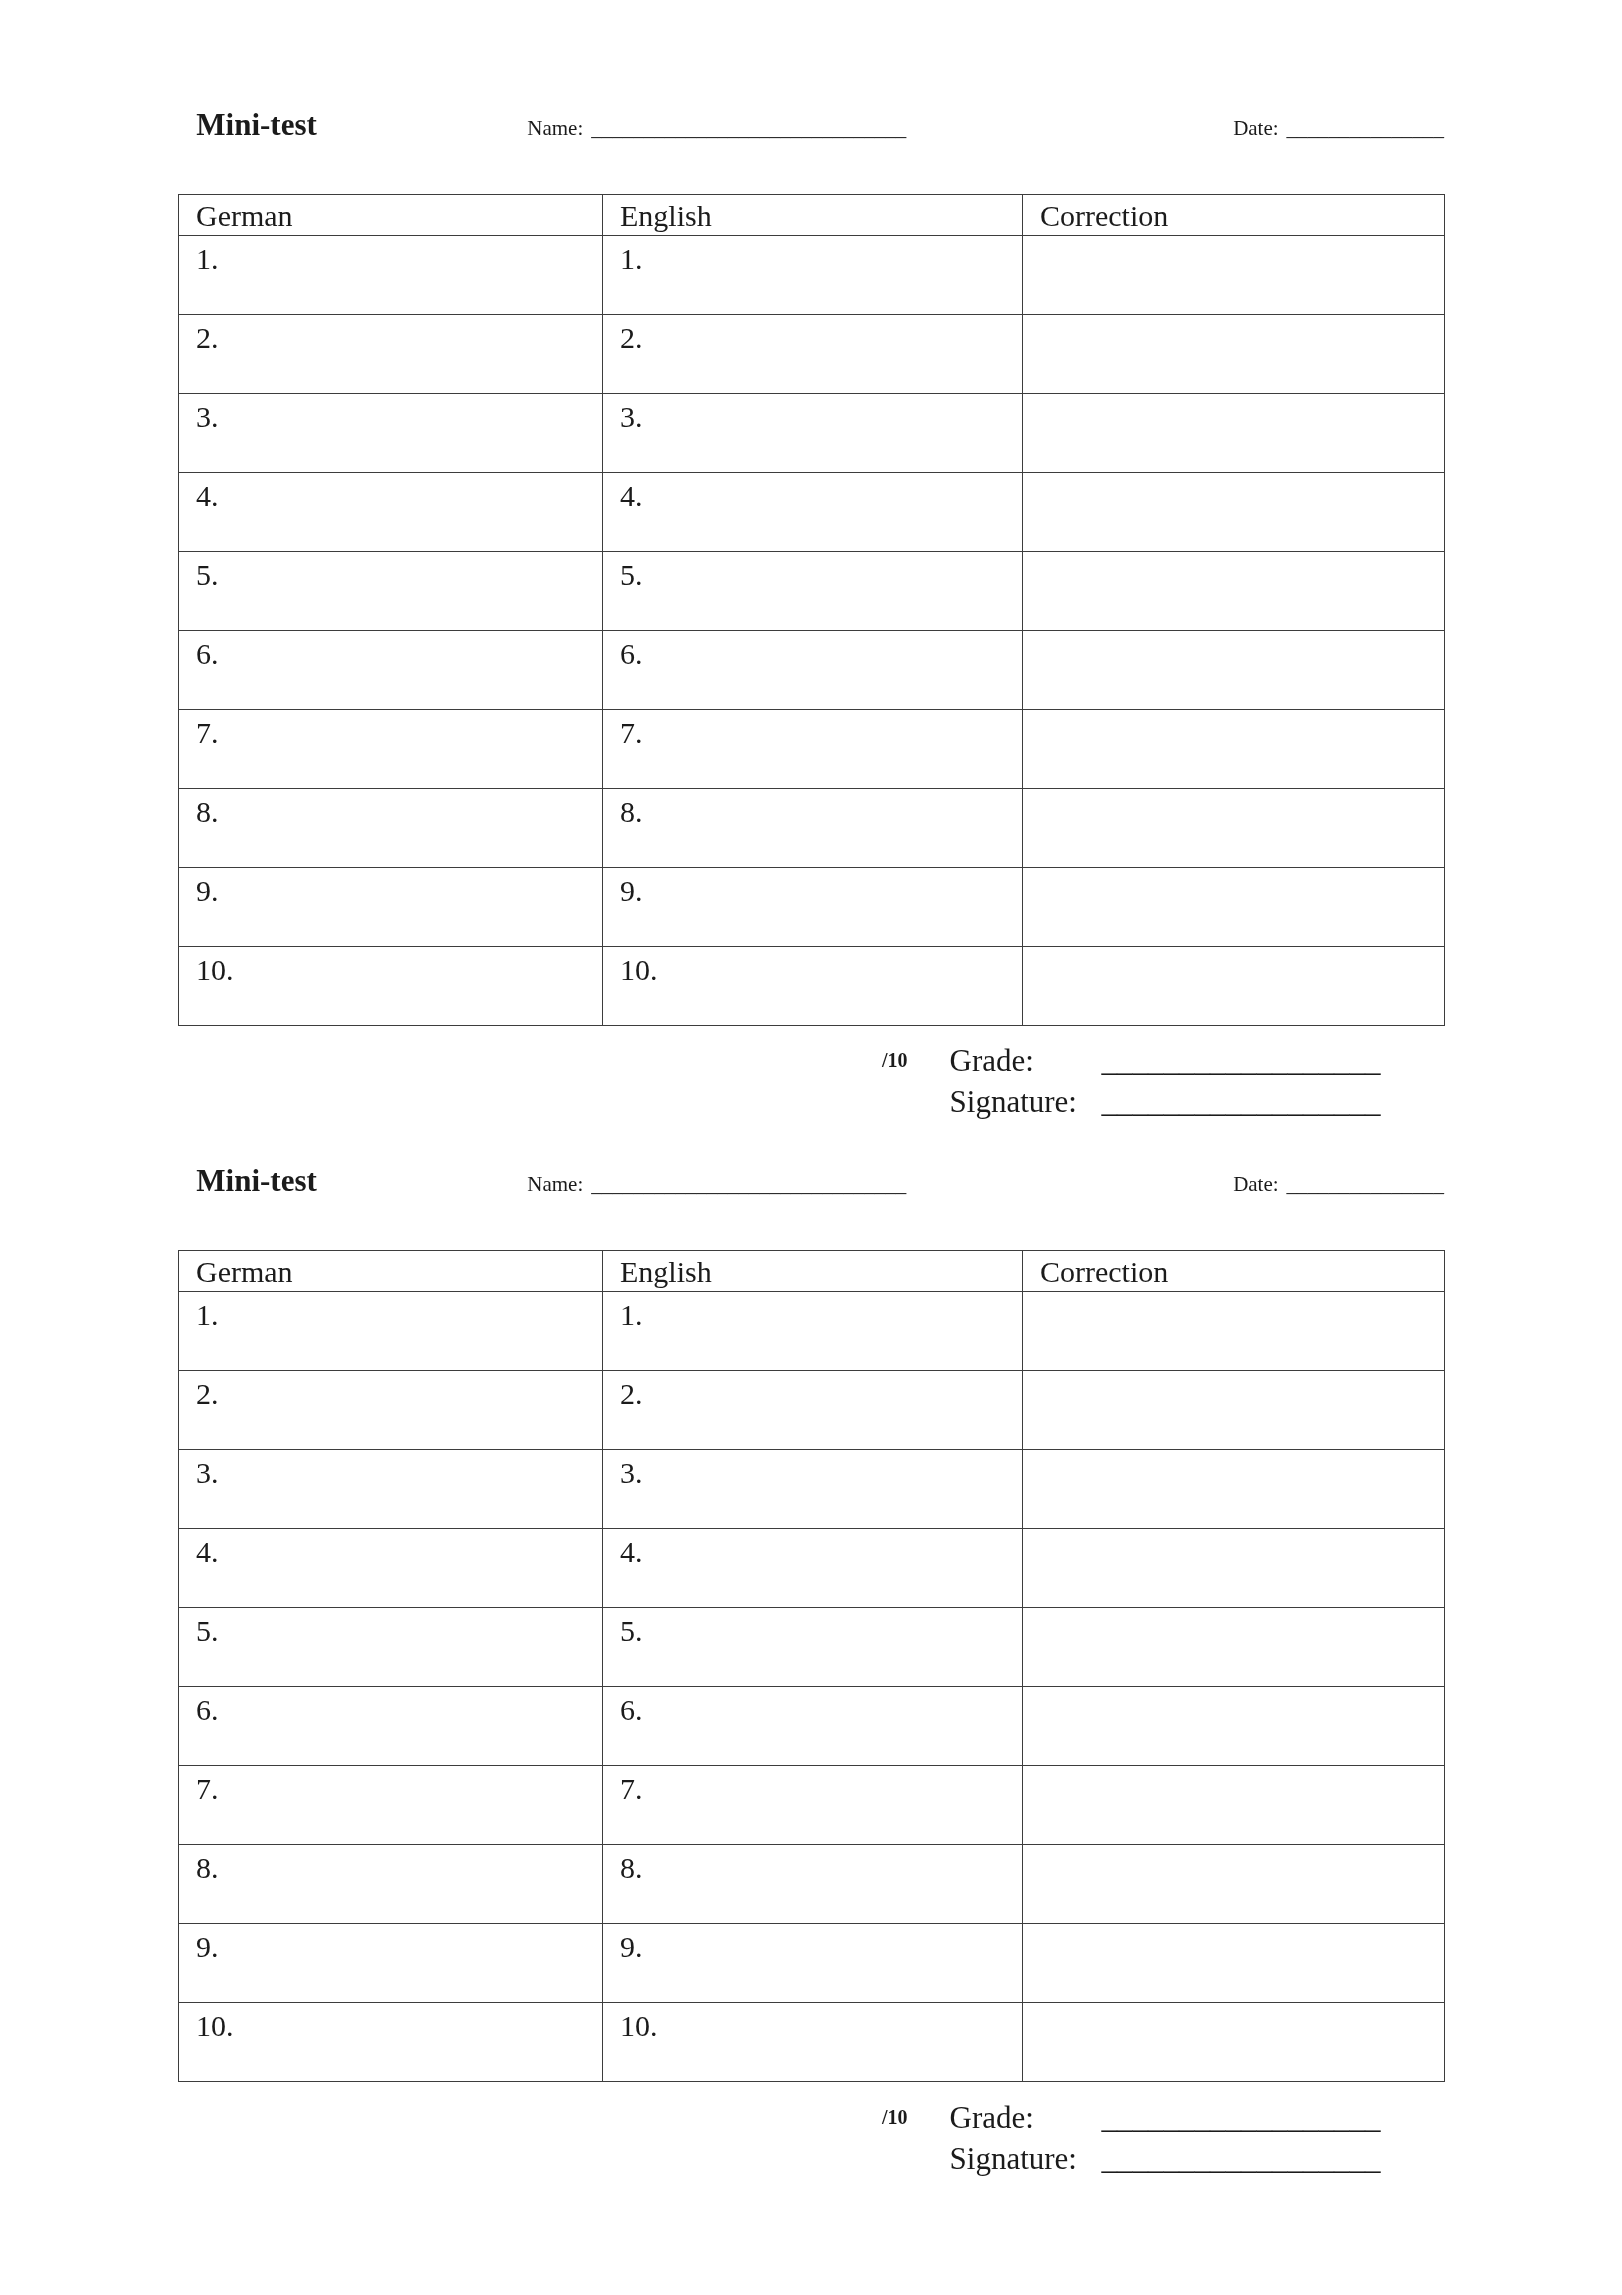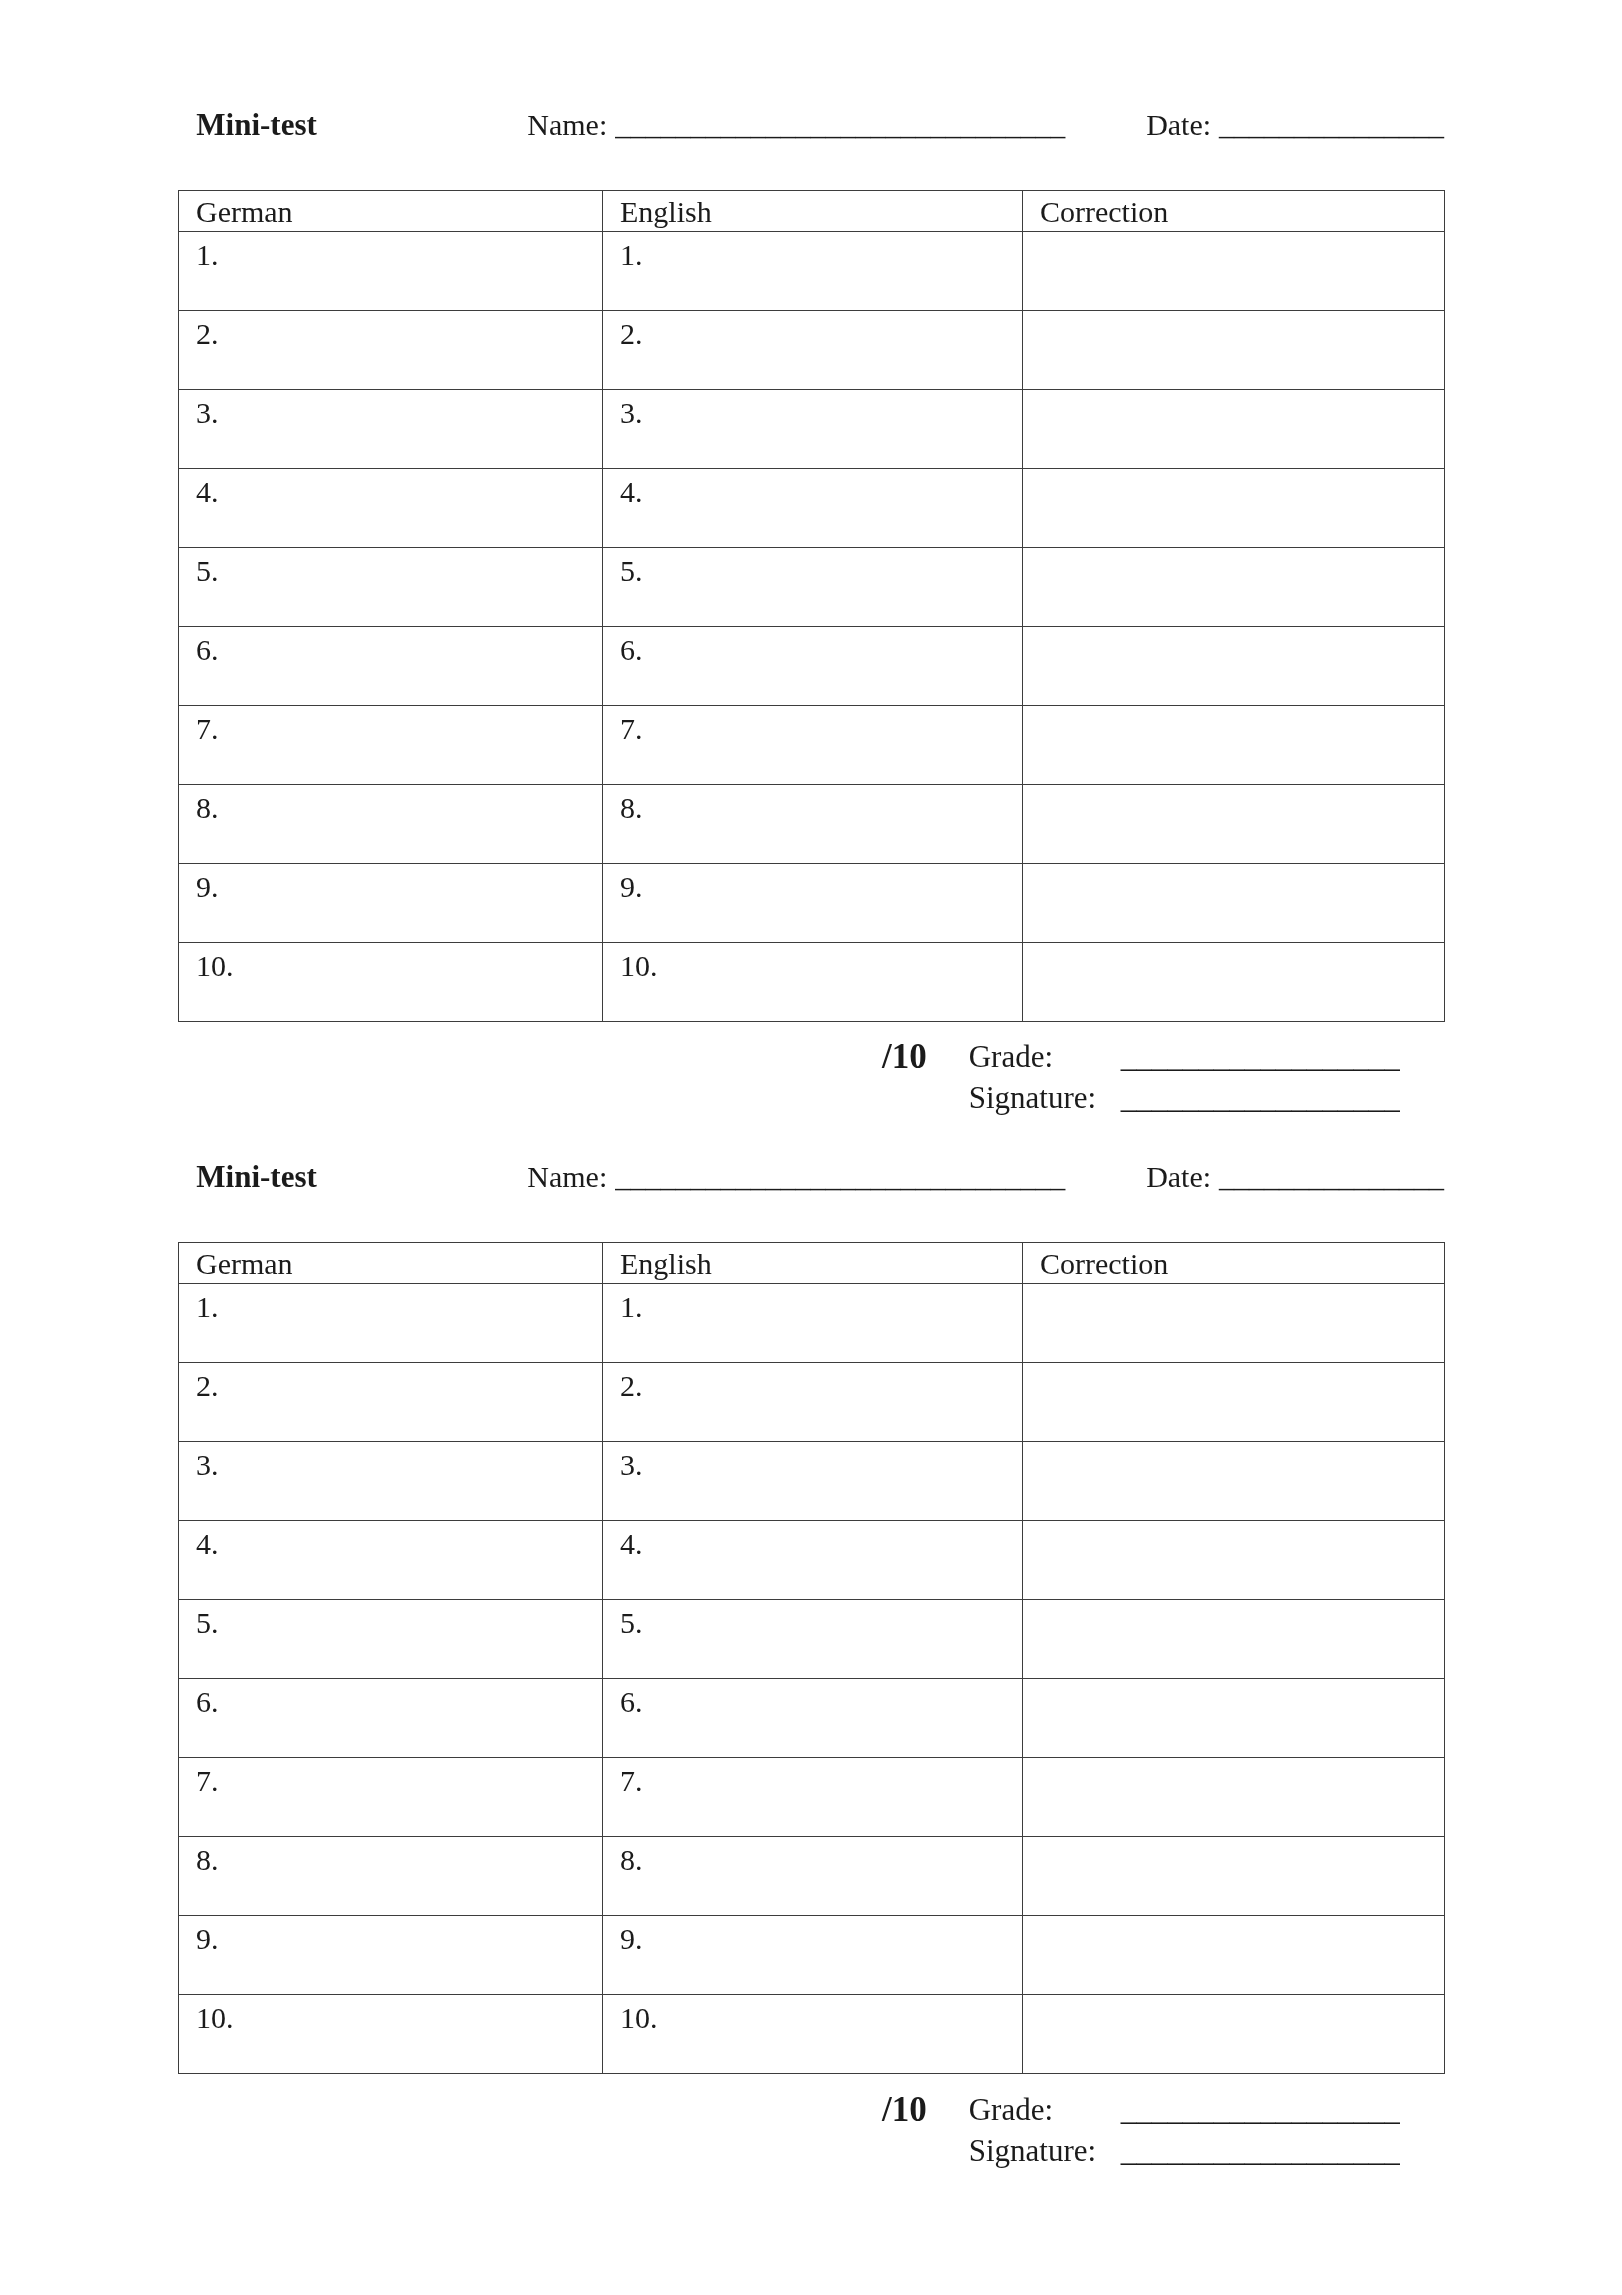"Name: ______________________________" .field { font-size: 30px -> 21px }
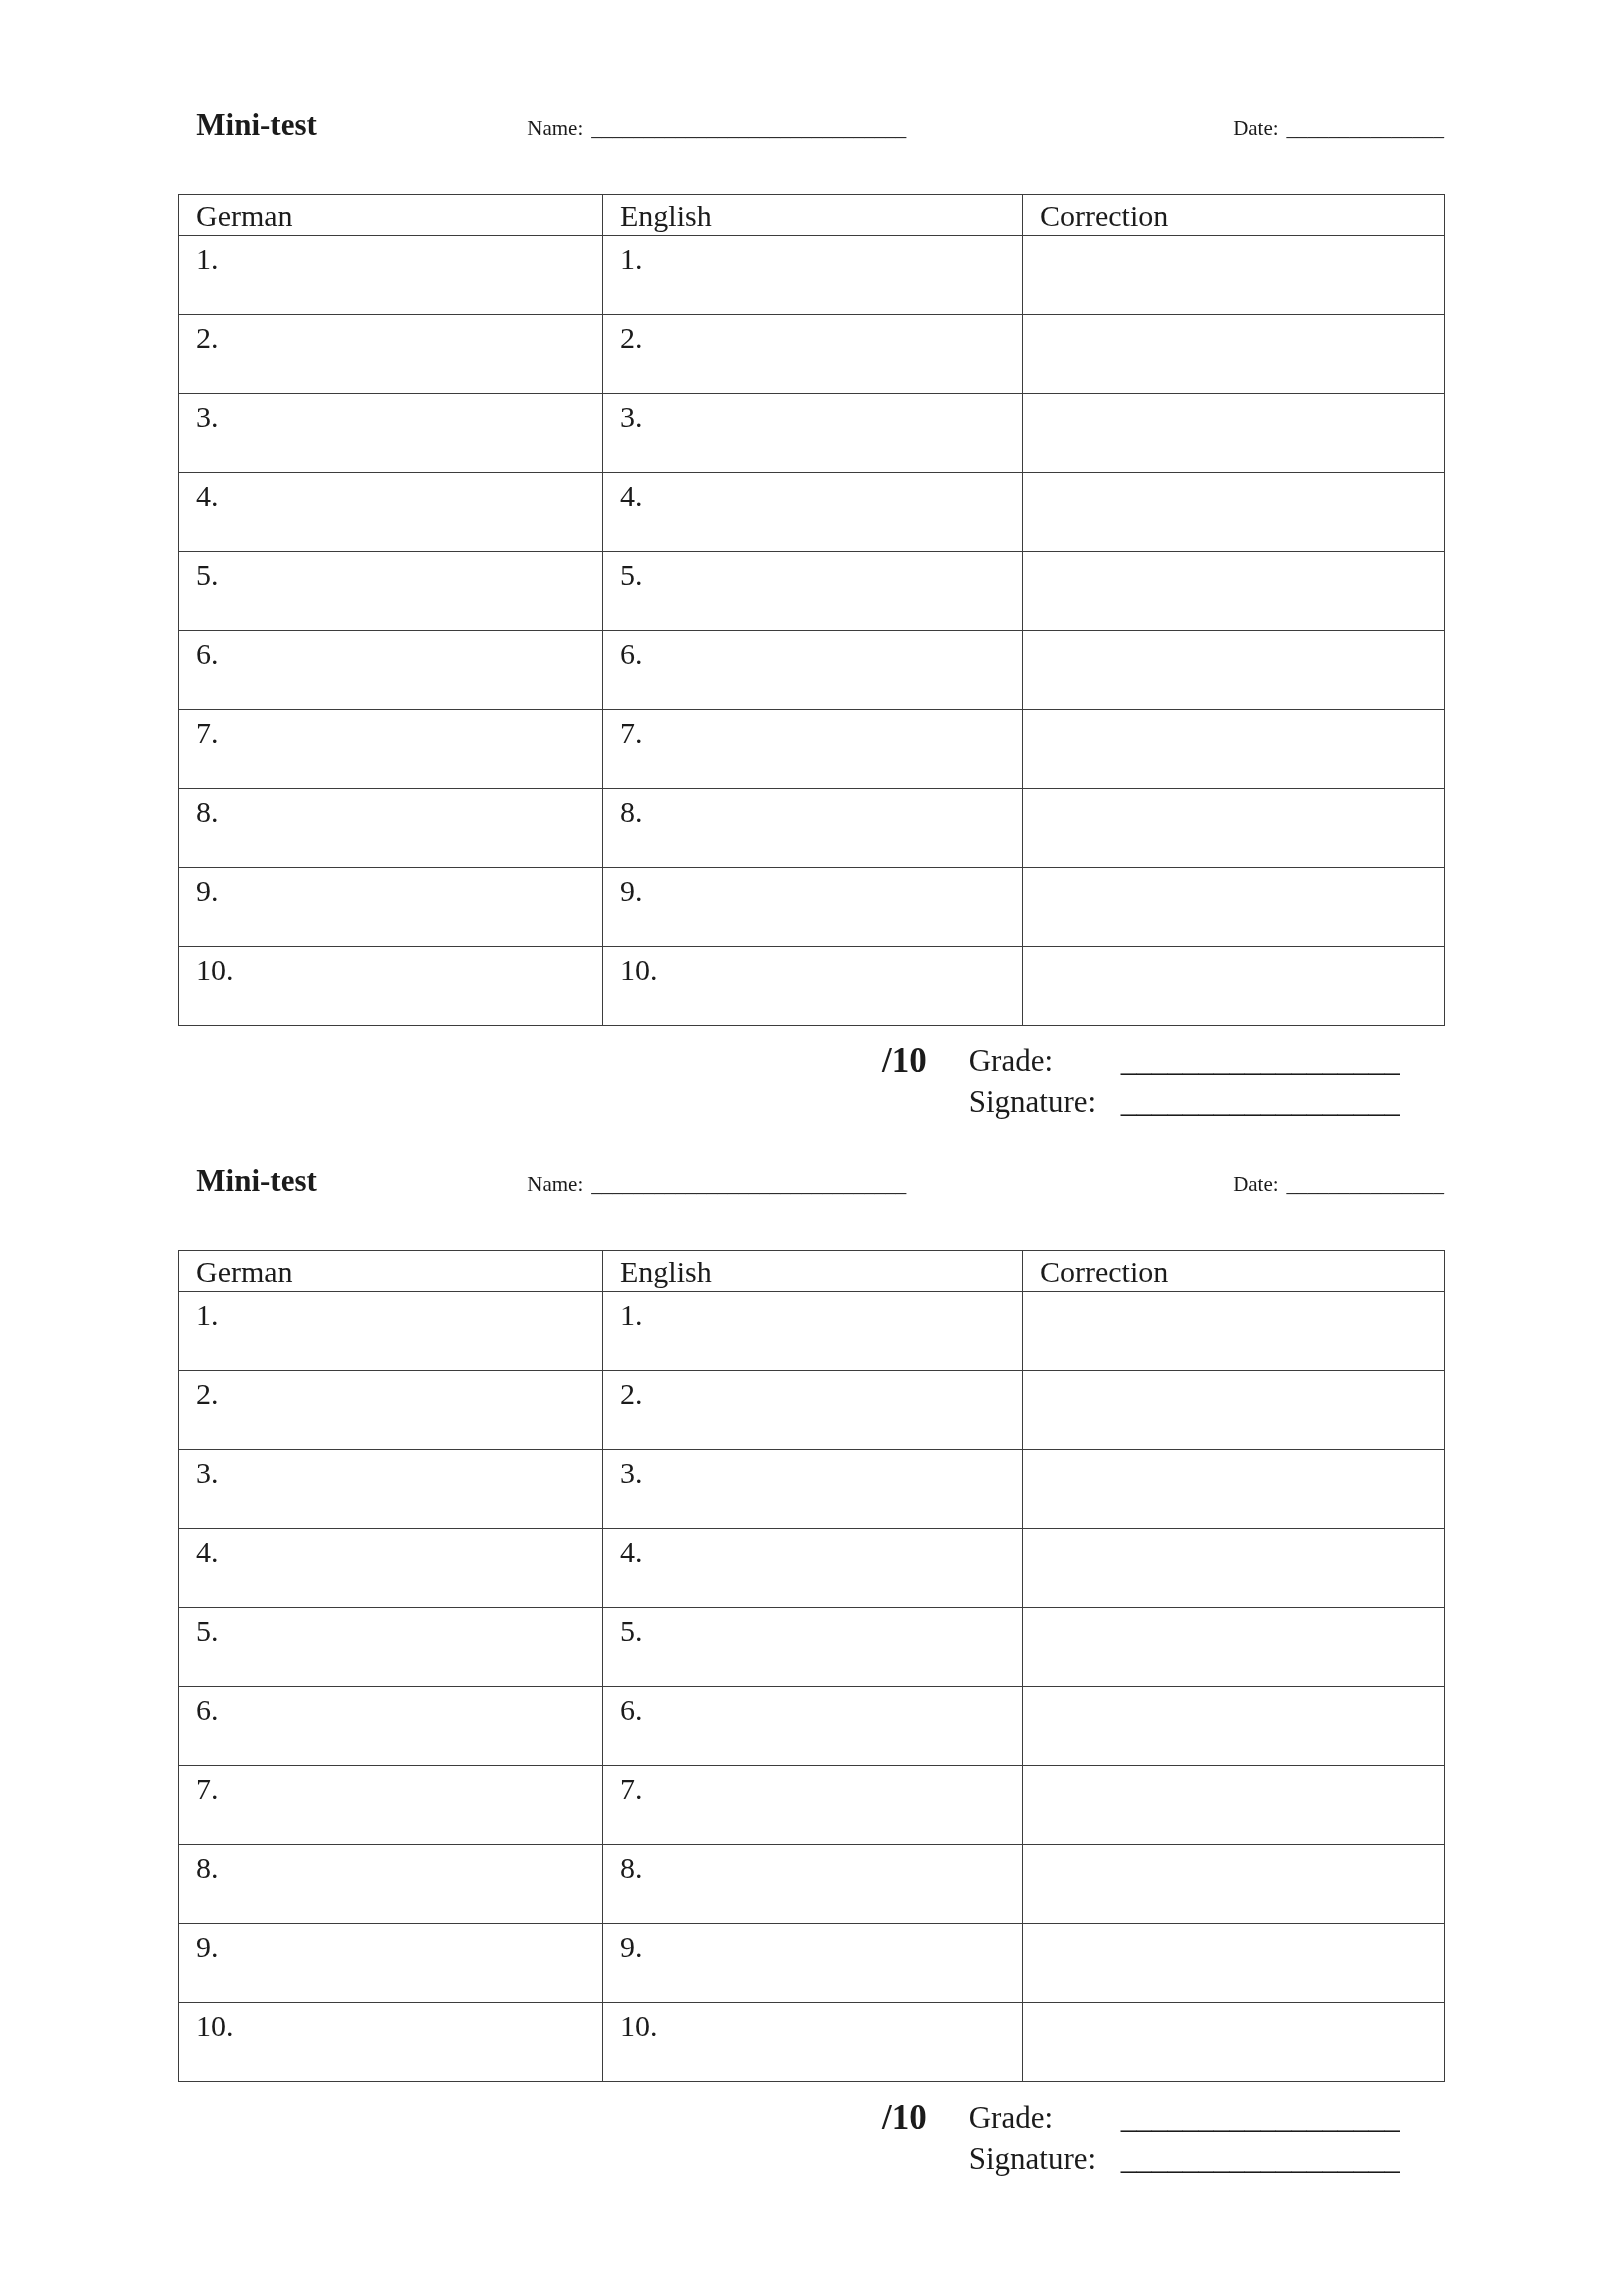"/10" .score { font-size: 35px -> 20px }
